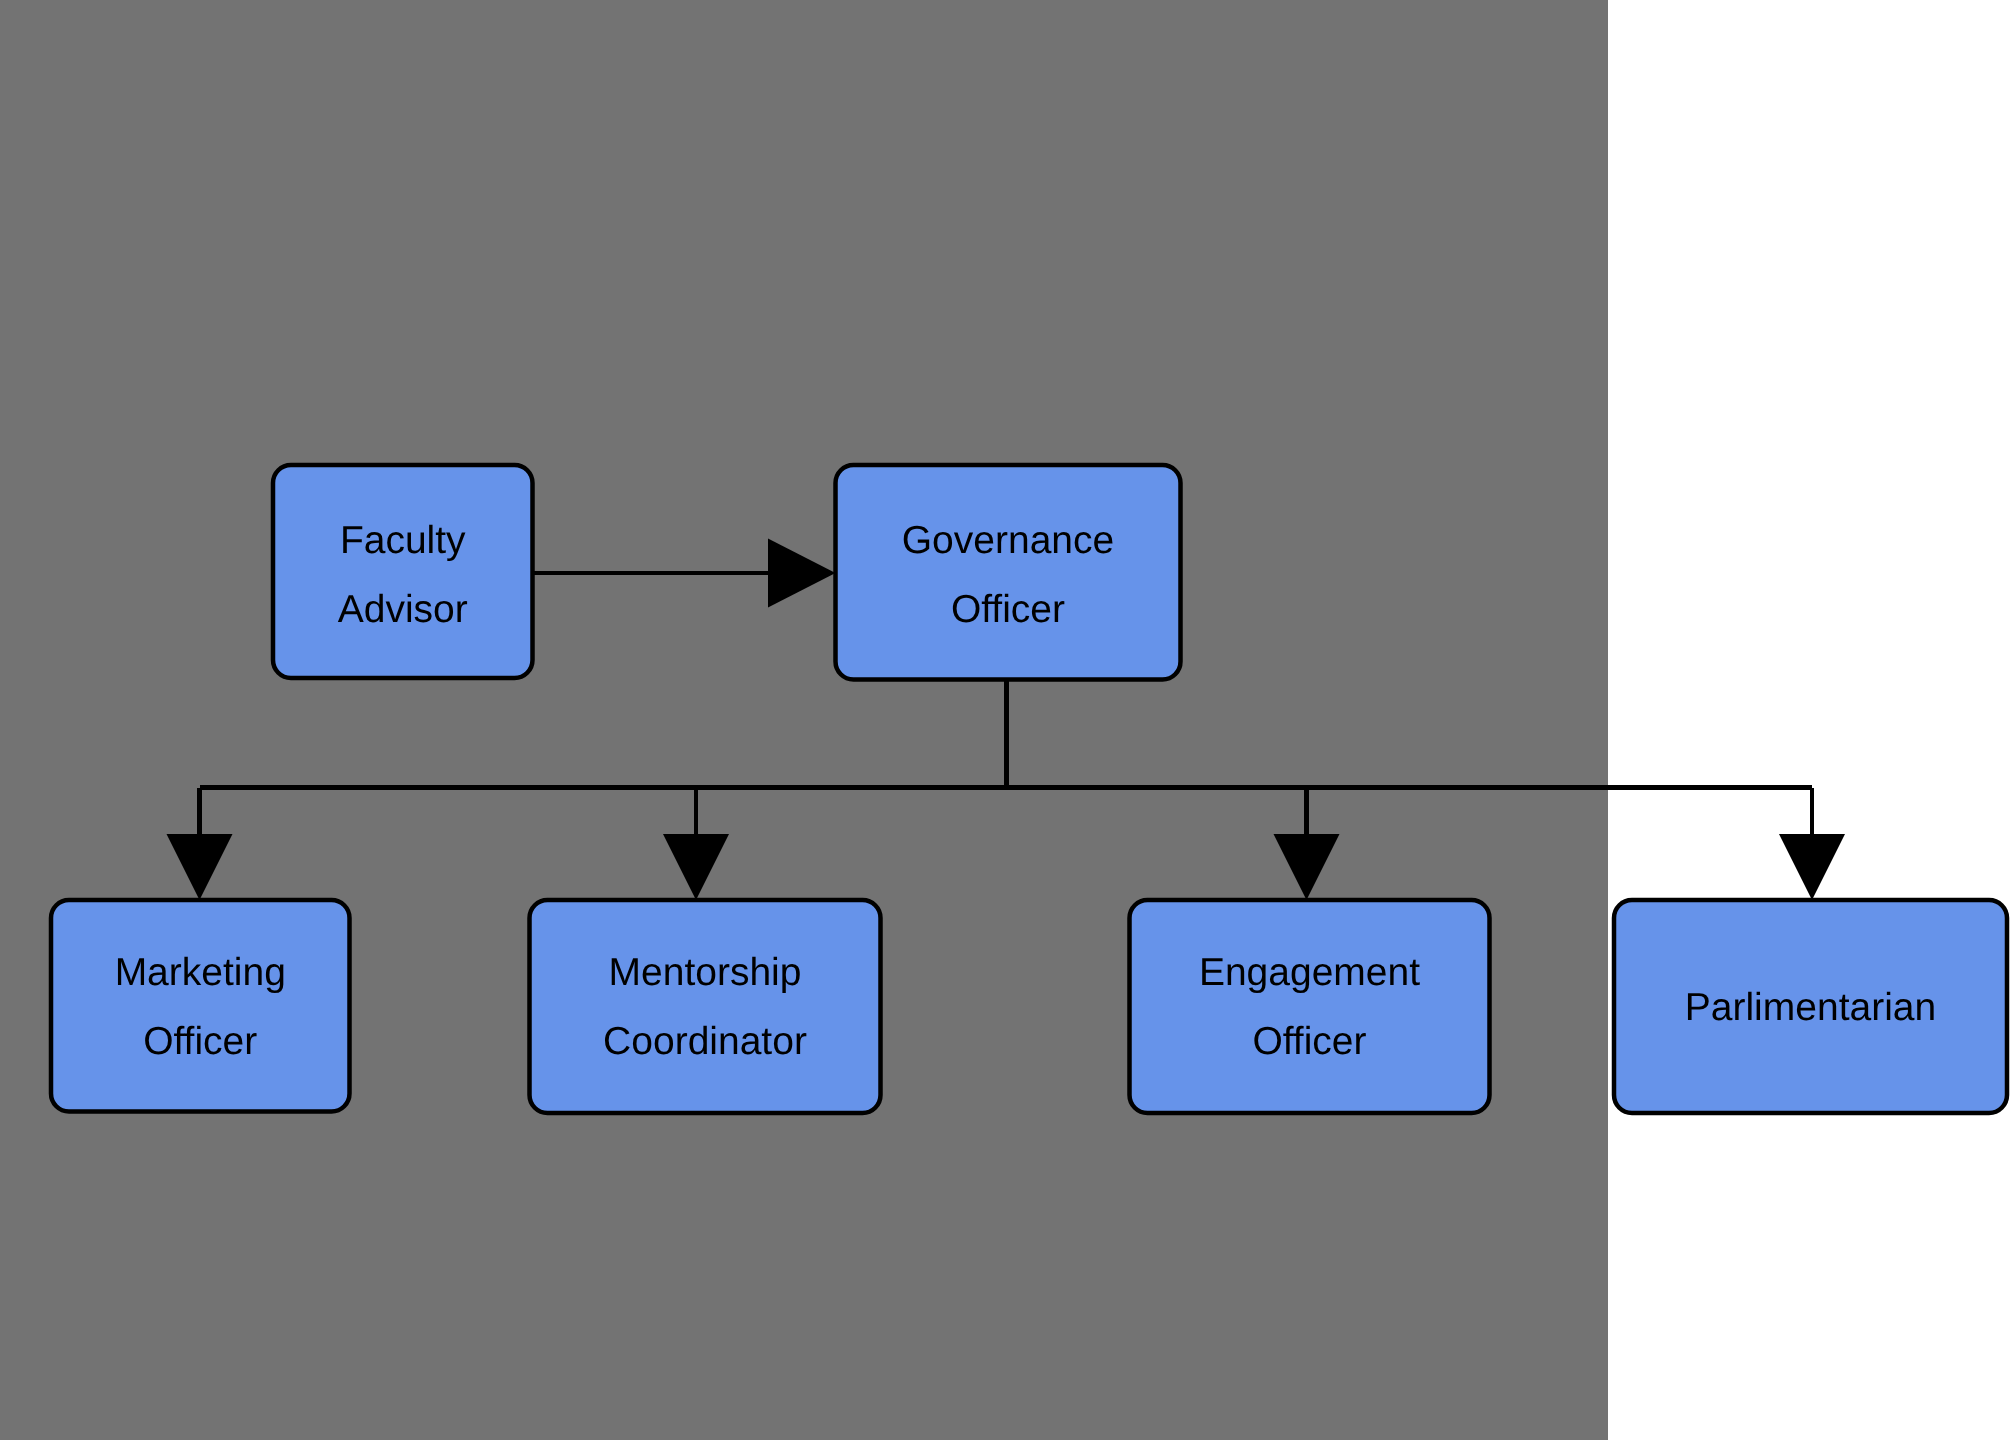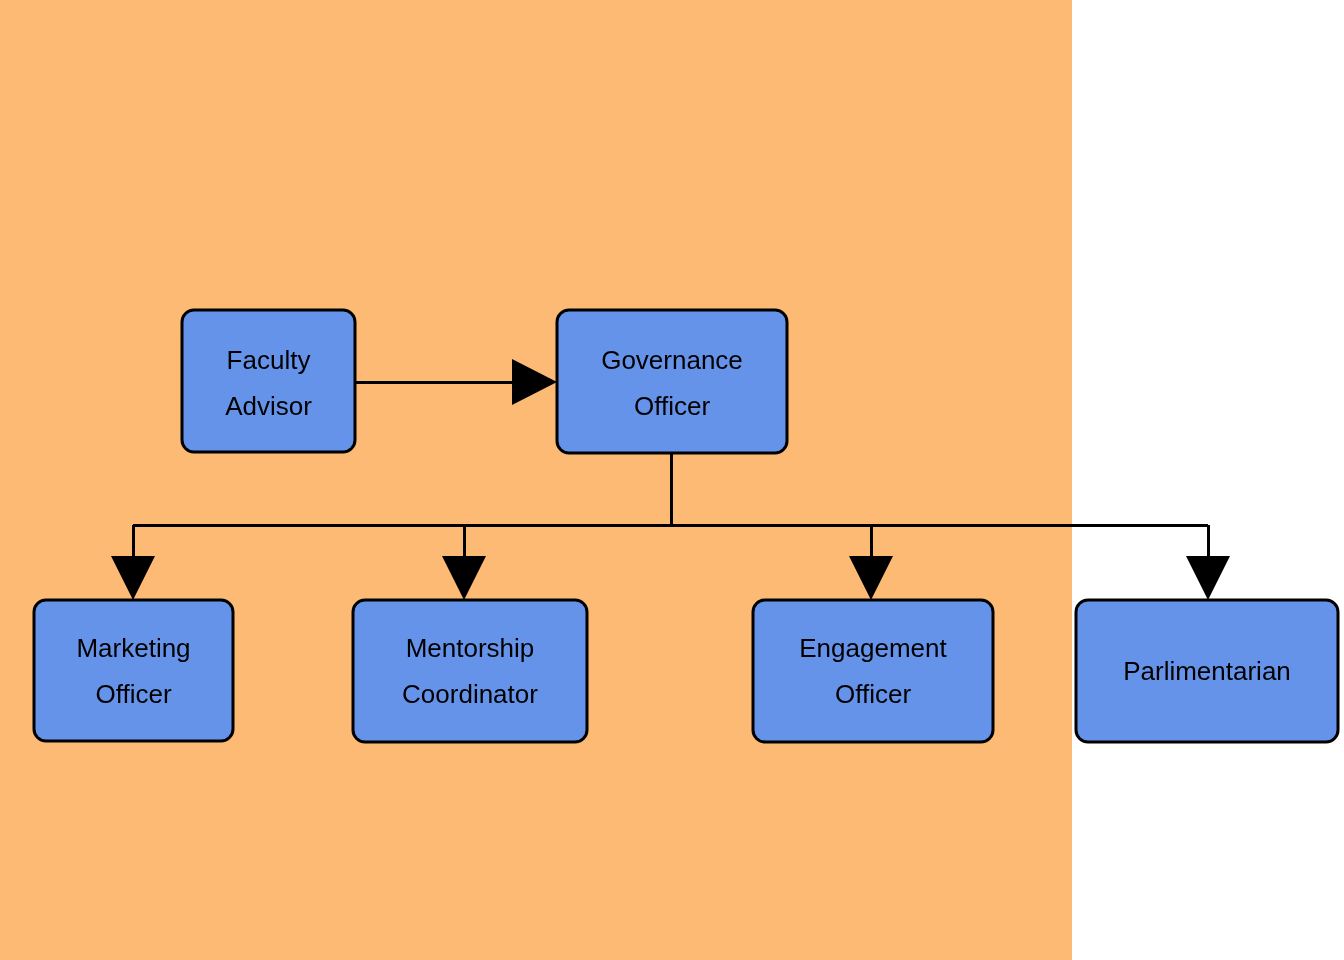"Faculty" #chart-canvas { background: #fdba74 -> #737373 }
